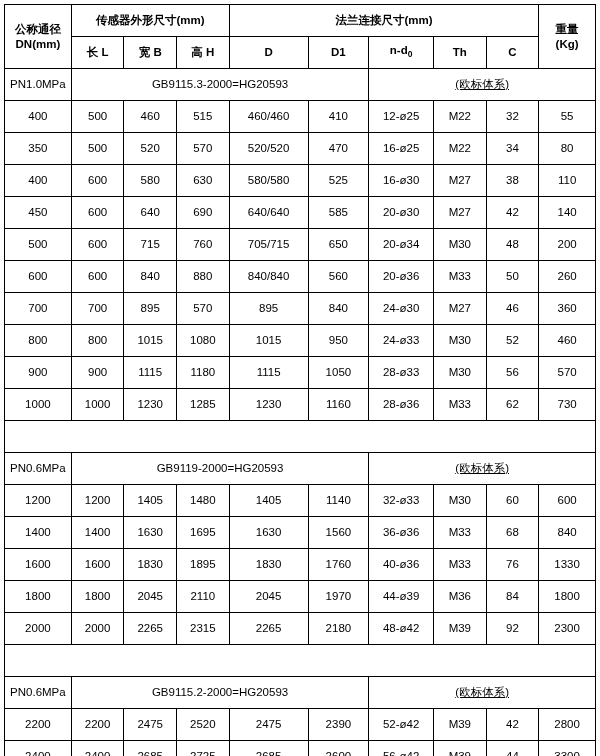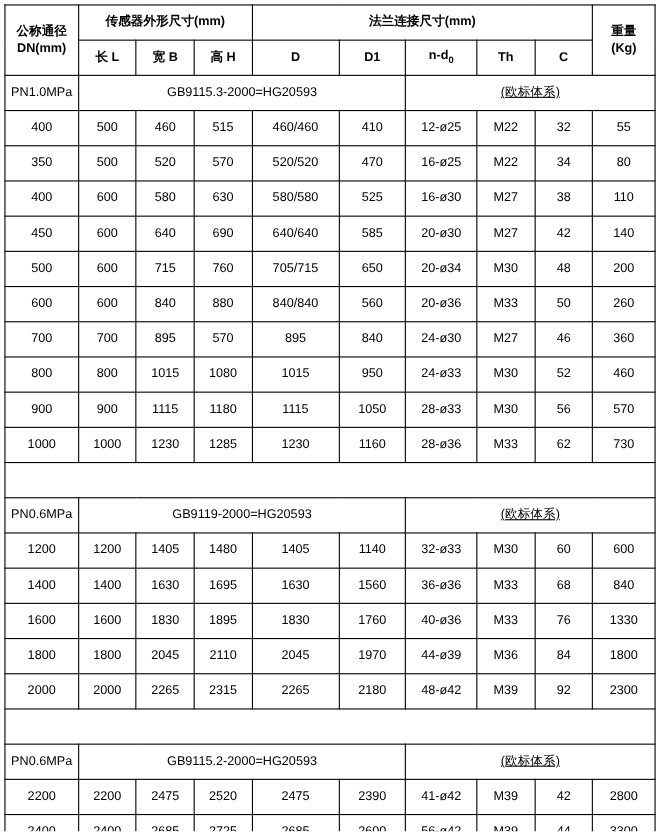"41-ø42" td { text: 41-ø42 -> 52-ø42 }
